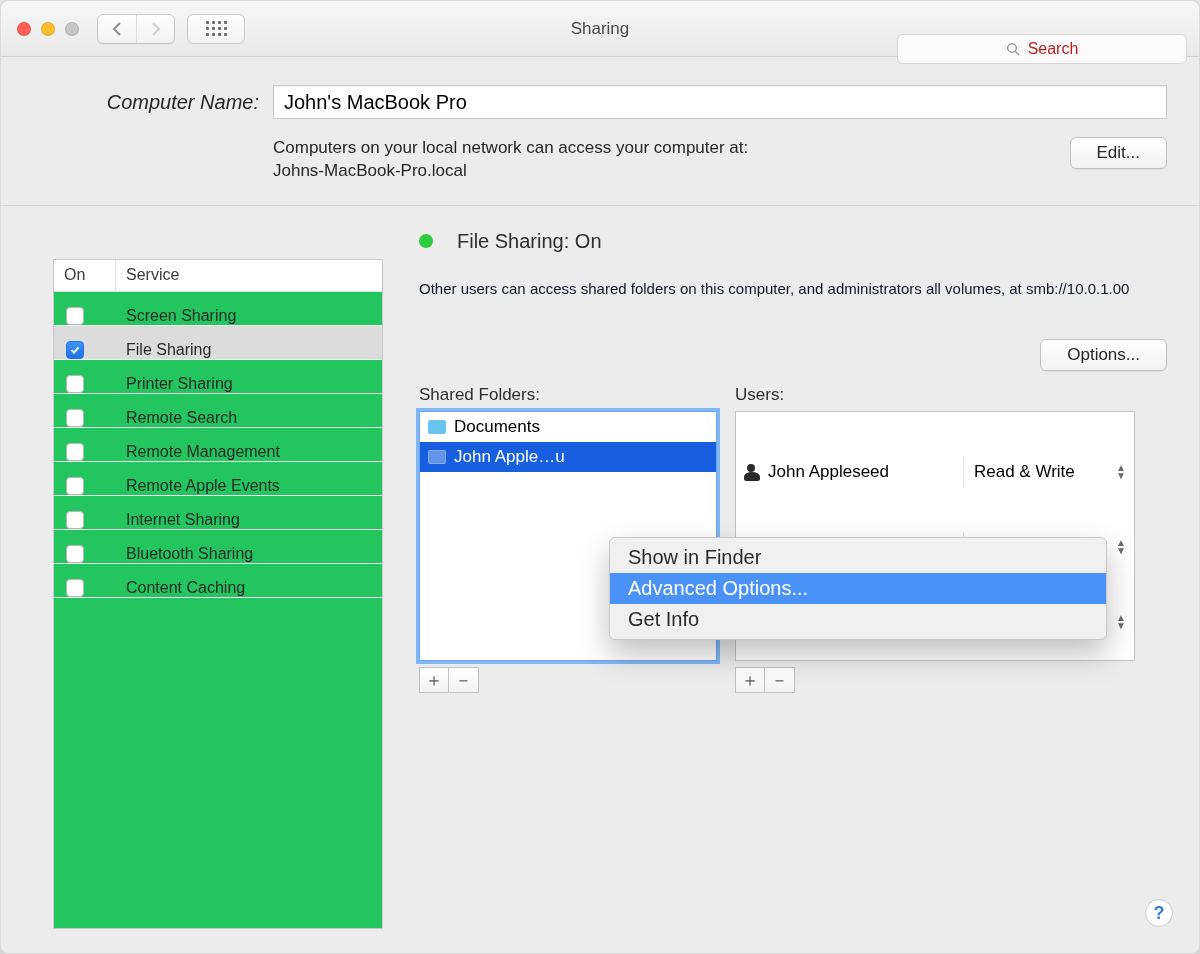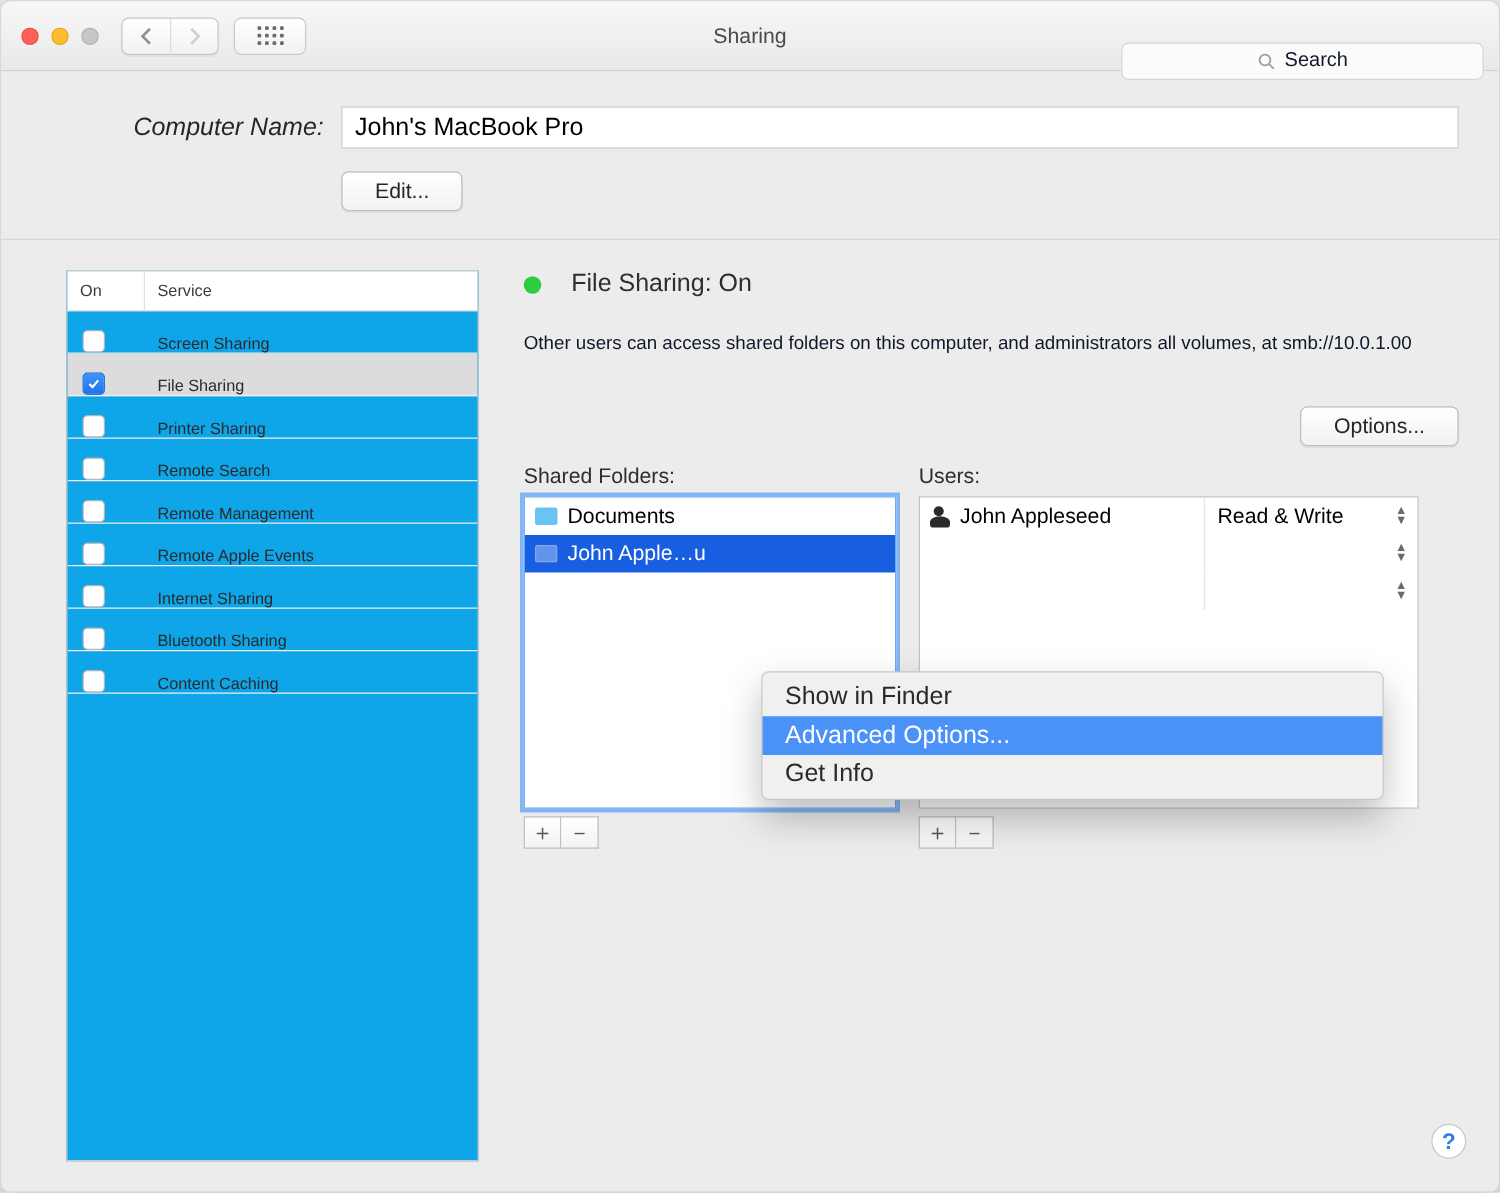"Search" .searchwrap { color: #0f172a -> #b91c1c }
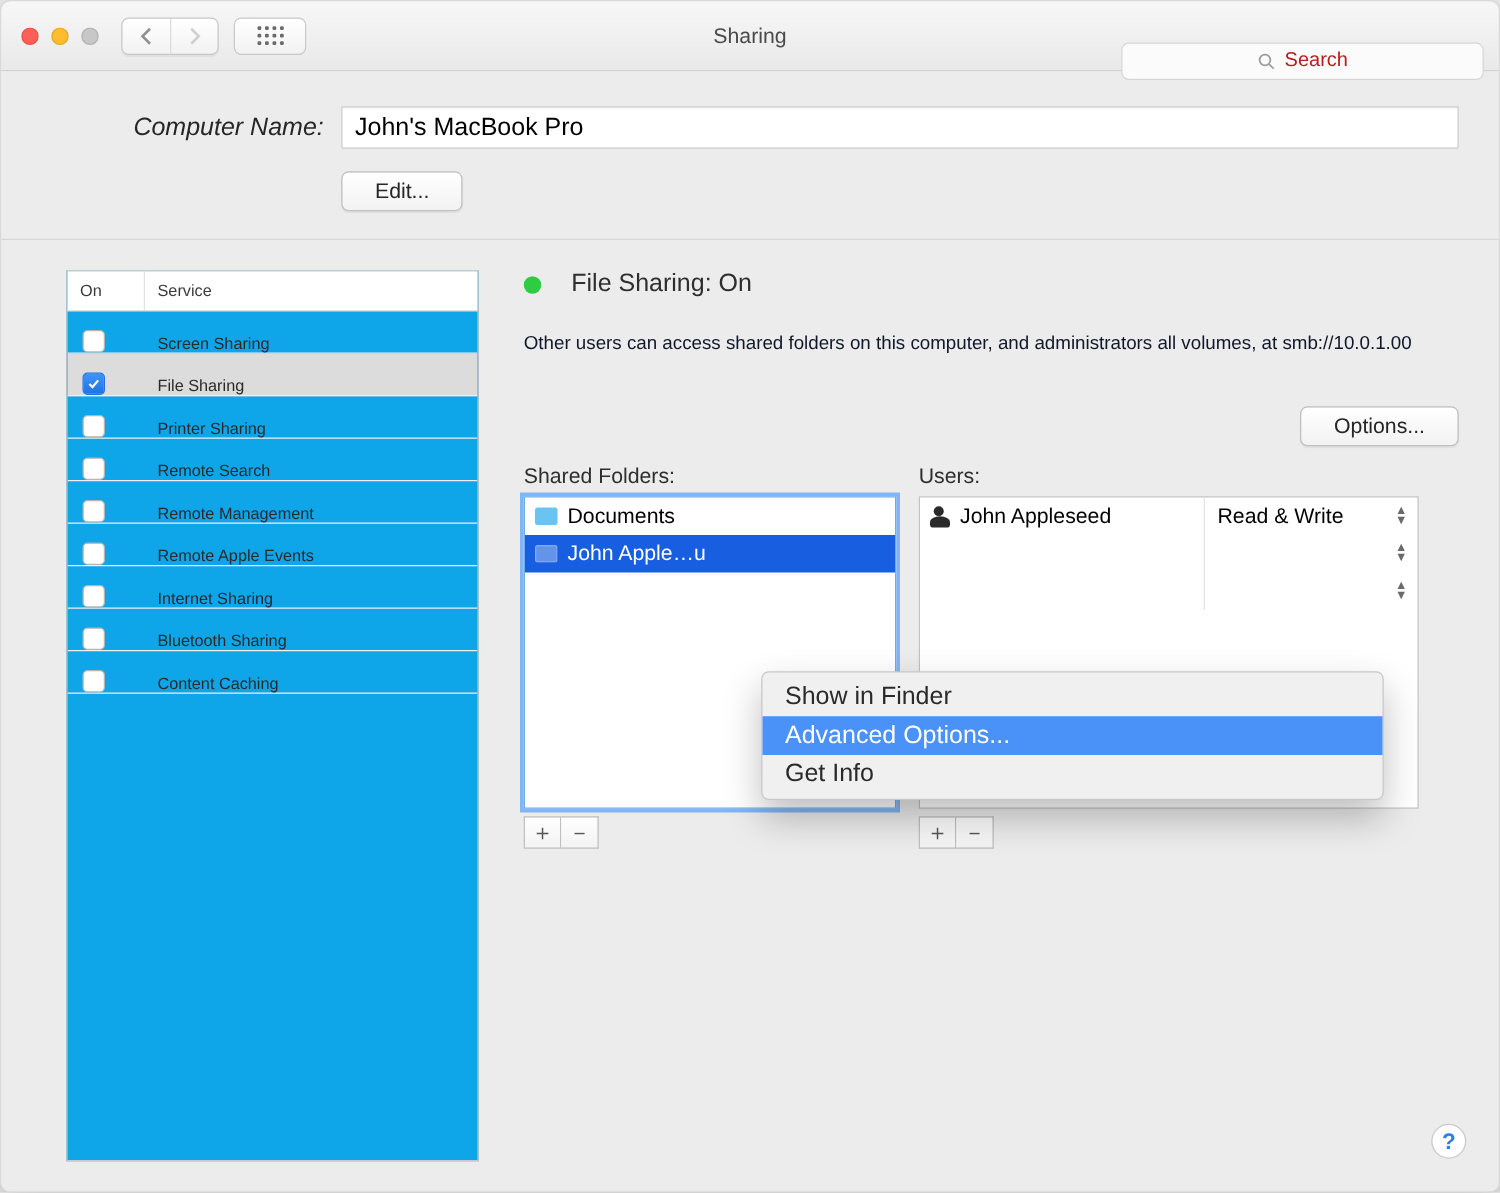"Computers on your local network" div.txt { html: none -> <div> <span>Computers on your local network can access your computer at:</span><br> <span>Johns-MacBook-Pro.local</span> </div> }
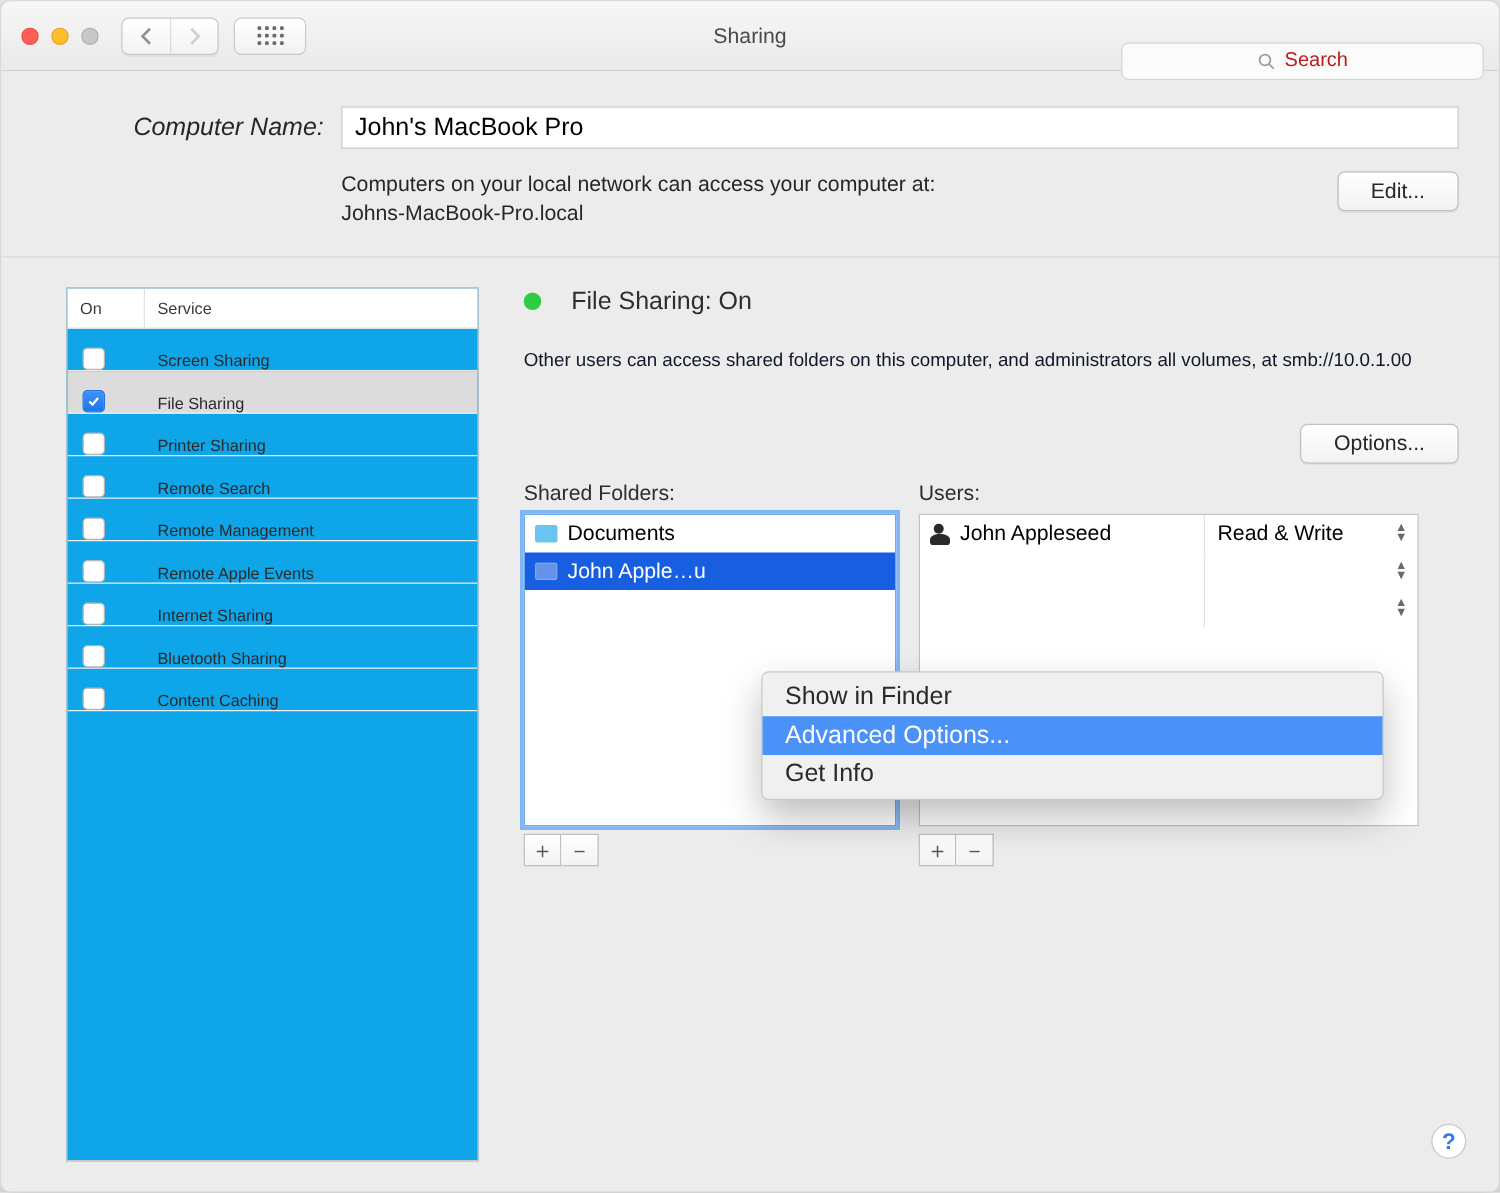"On" .service-list { background: #0ea5e9 -> #22c55e; font-size: 13px -> 16px; margin-top: none -> 29px }
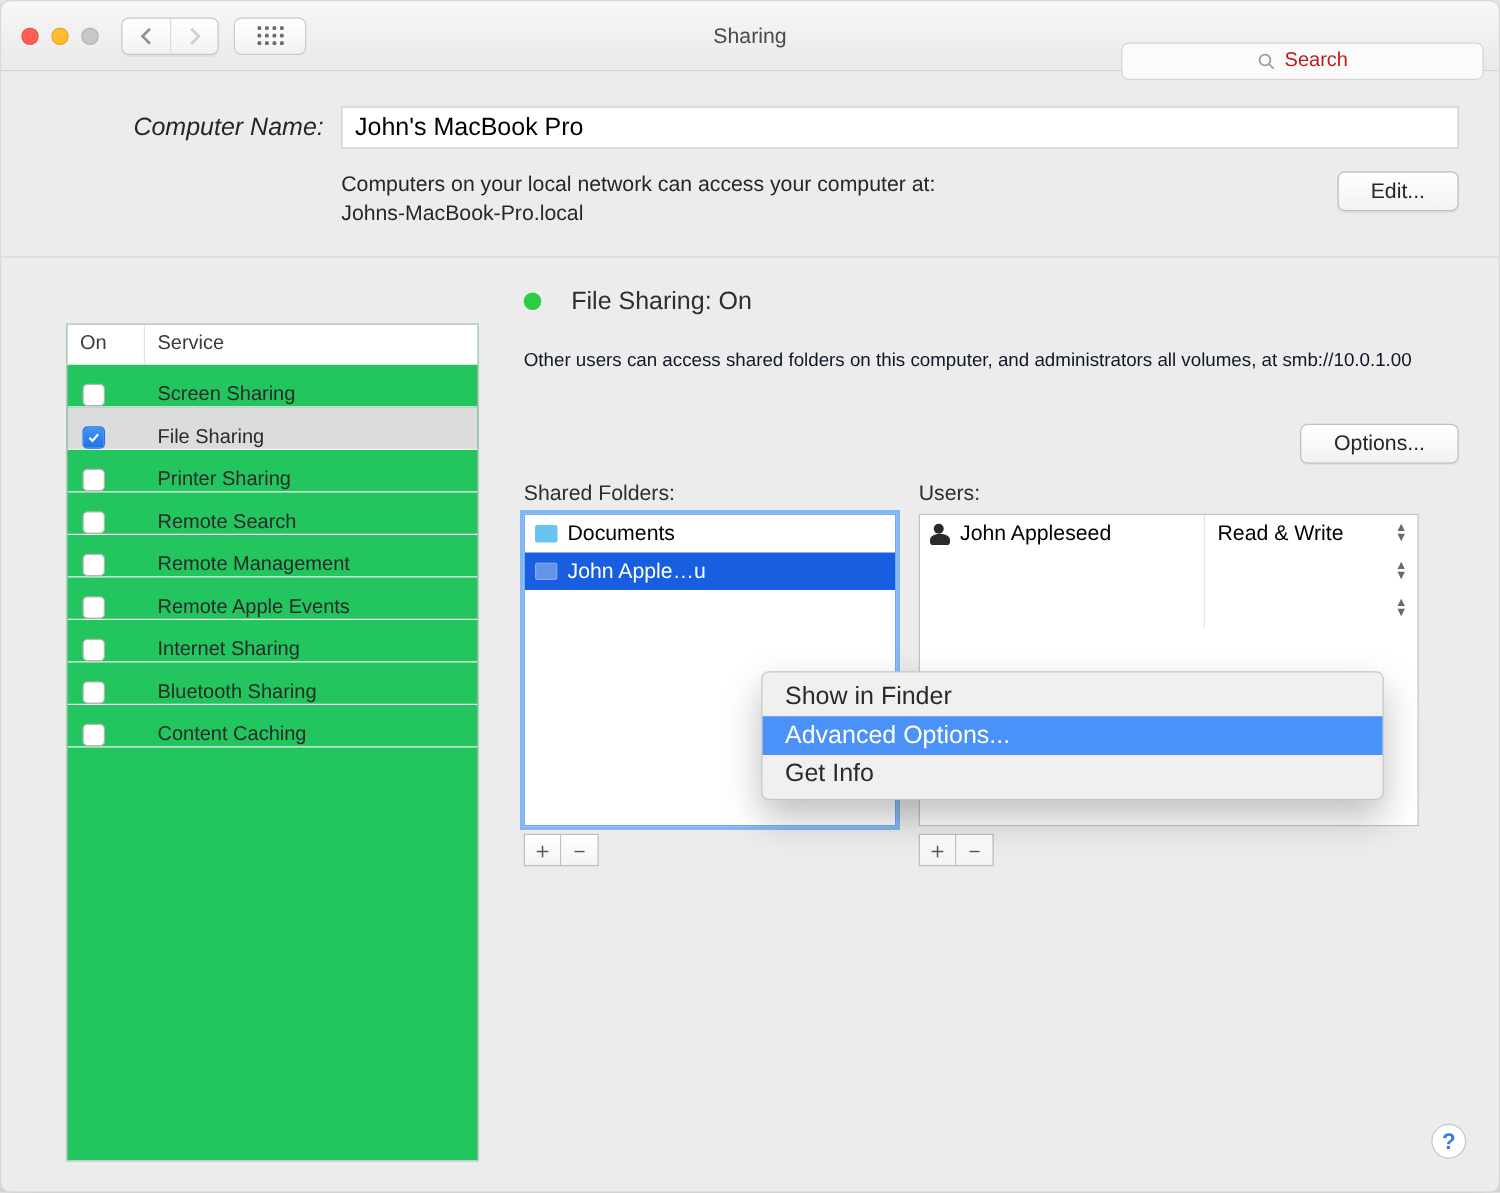"John Appleseed" .user-row { margin-top: none -> 45px }
